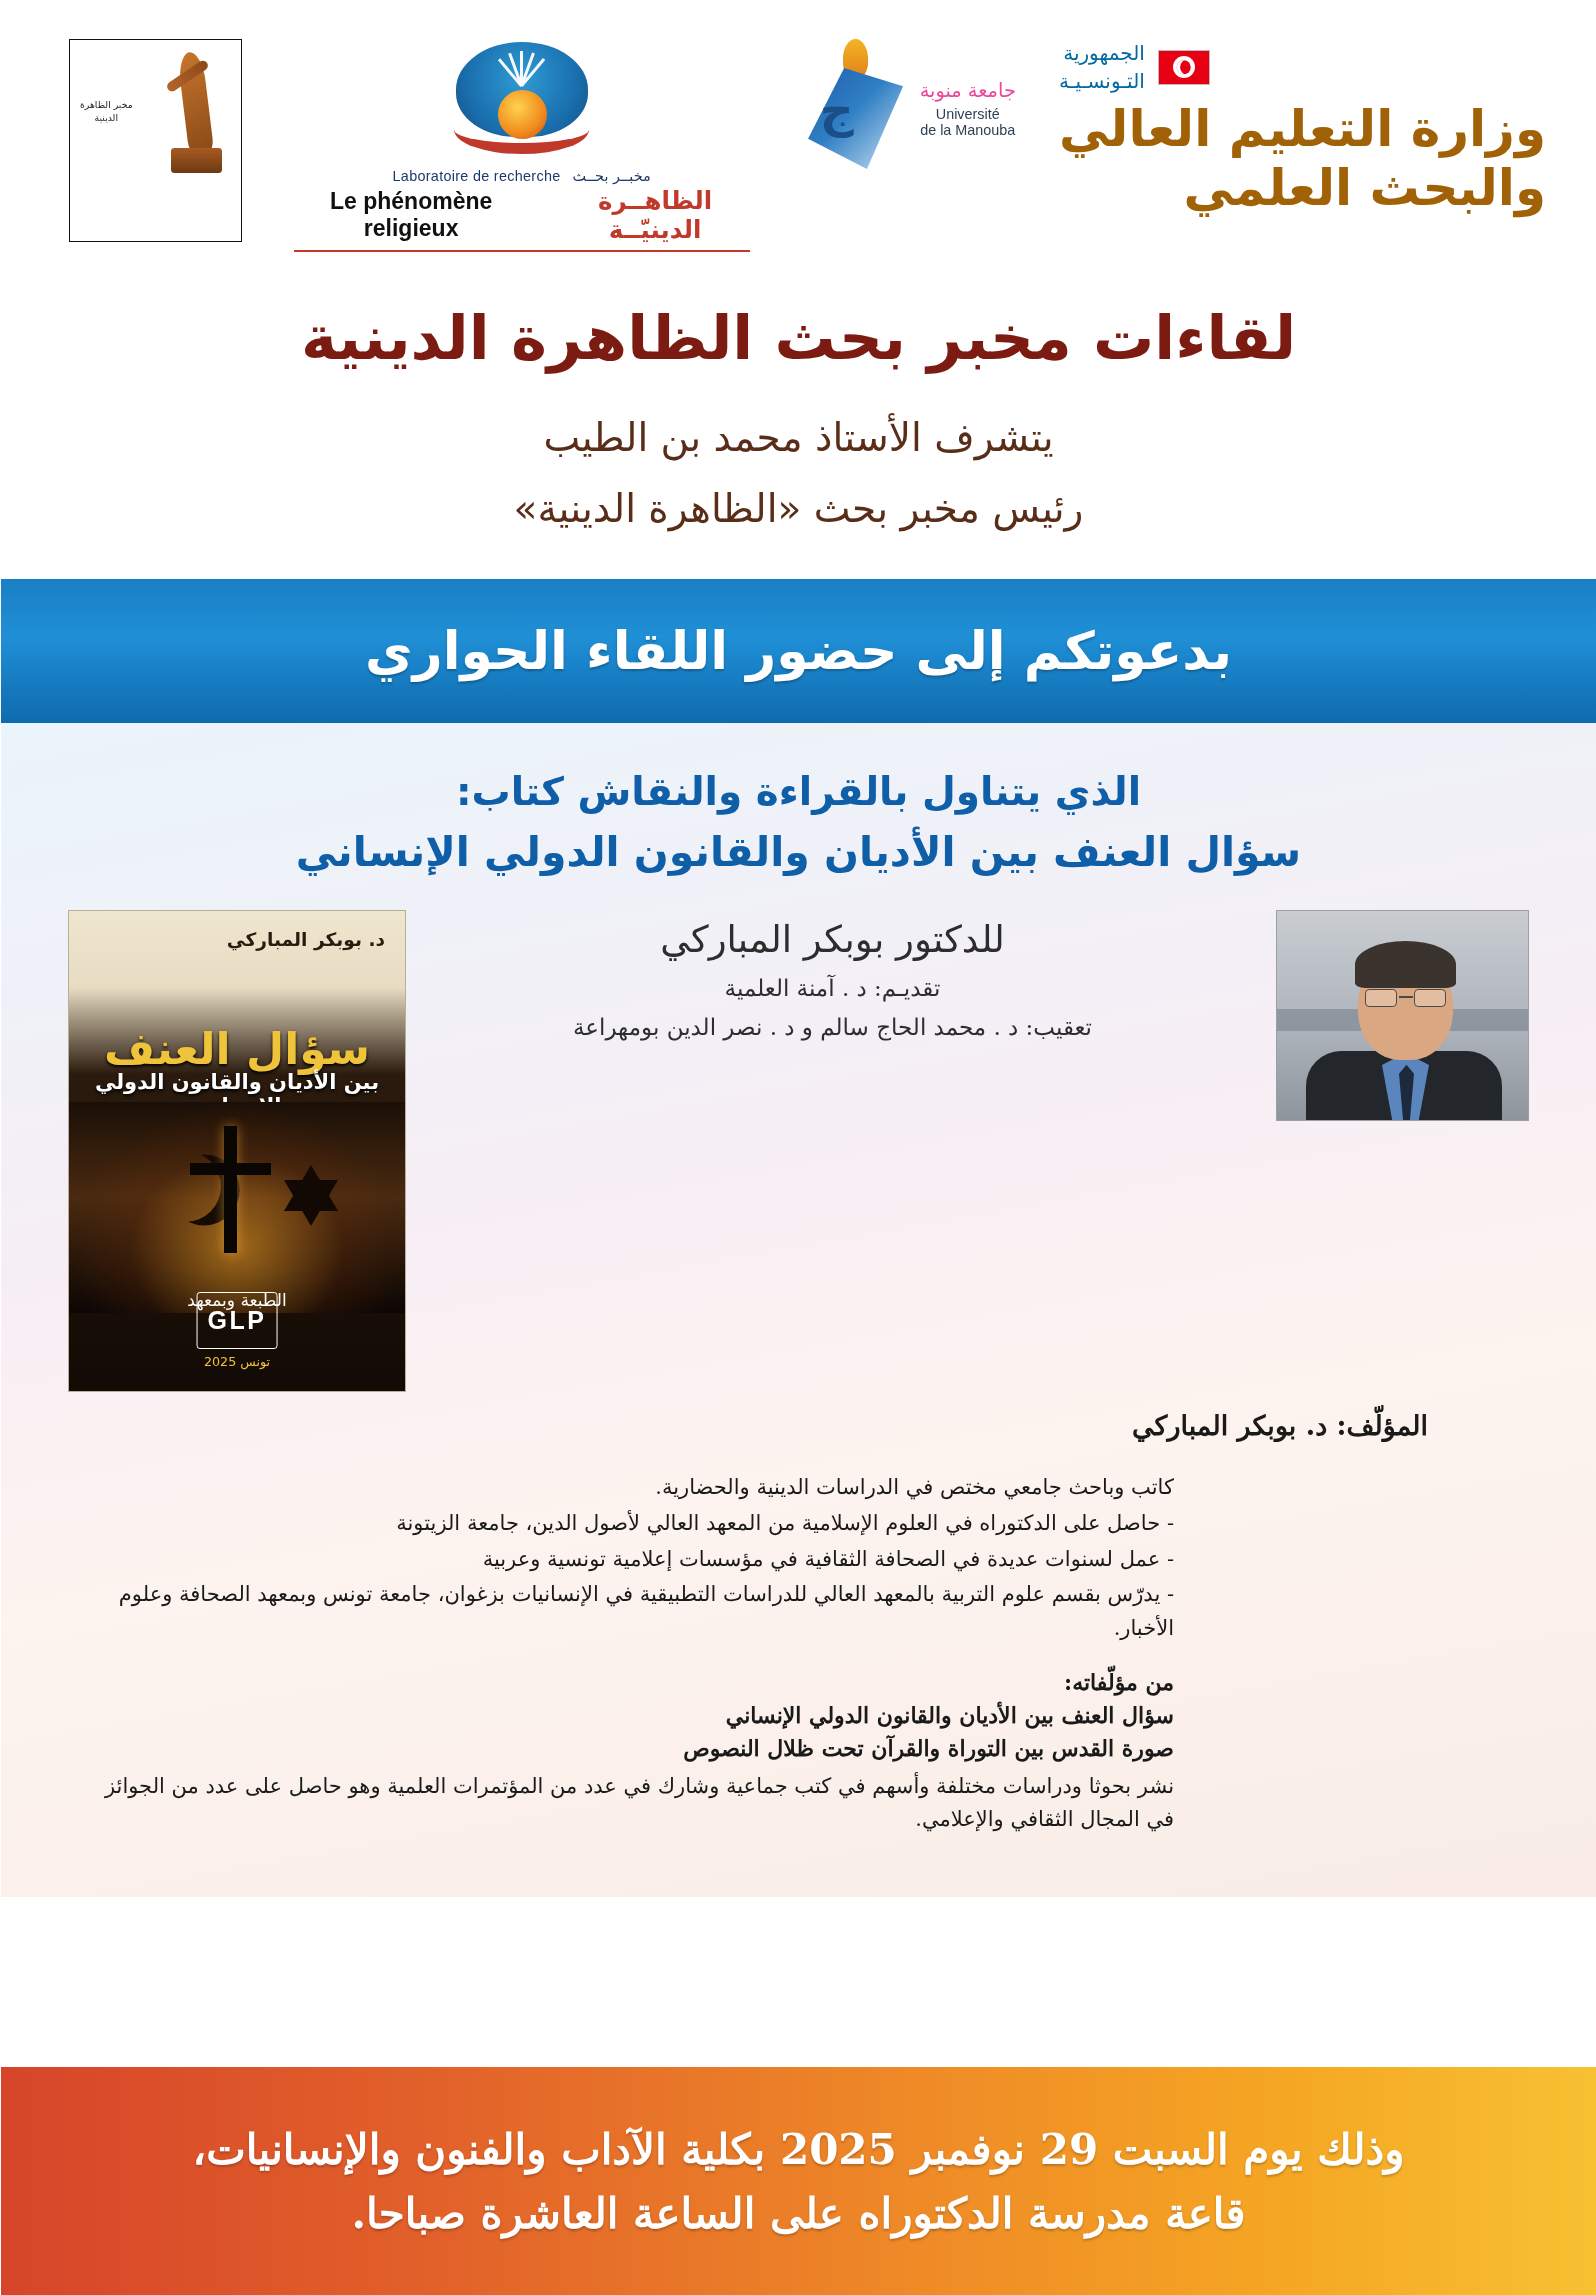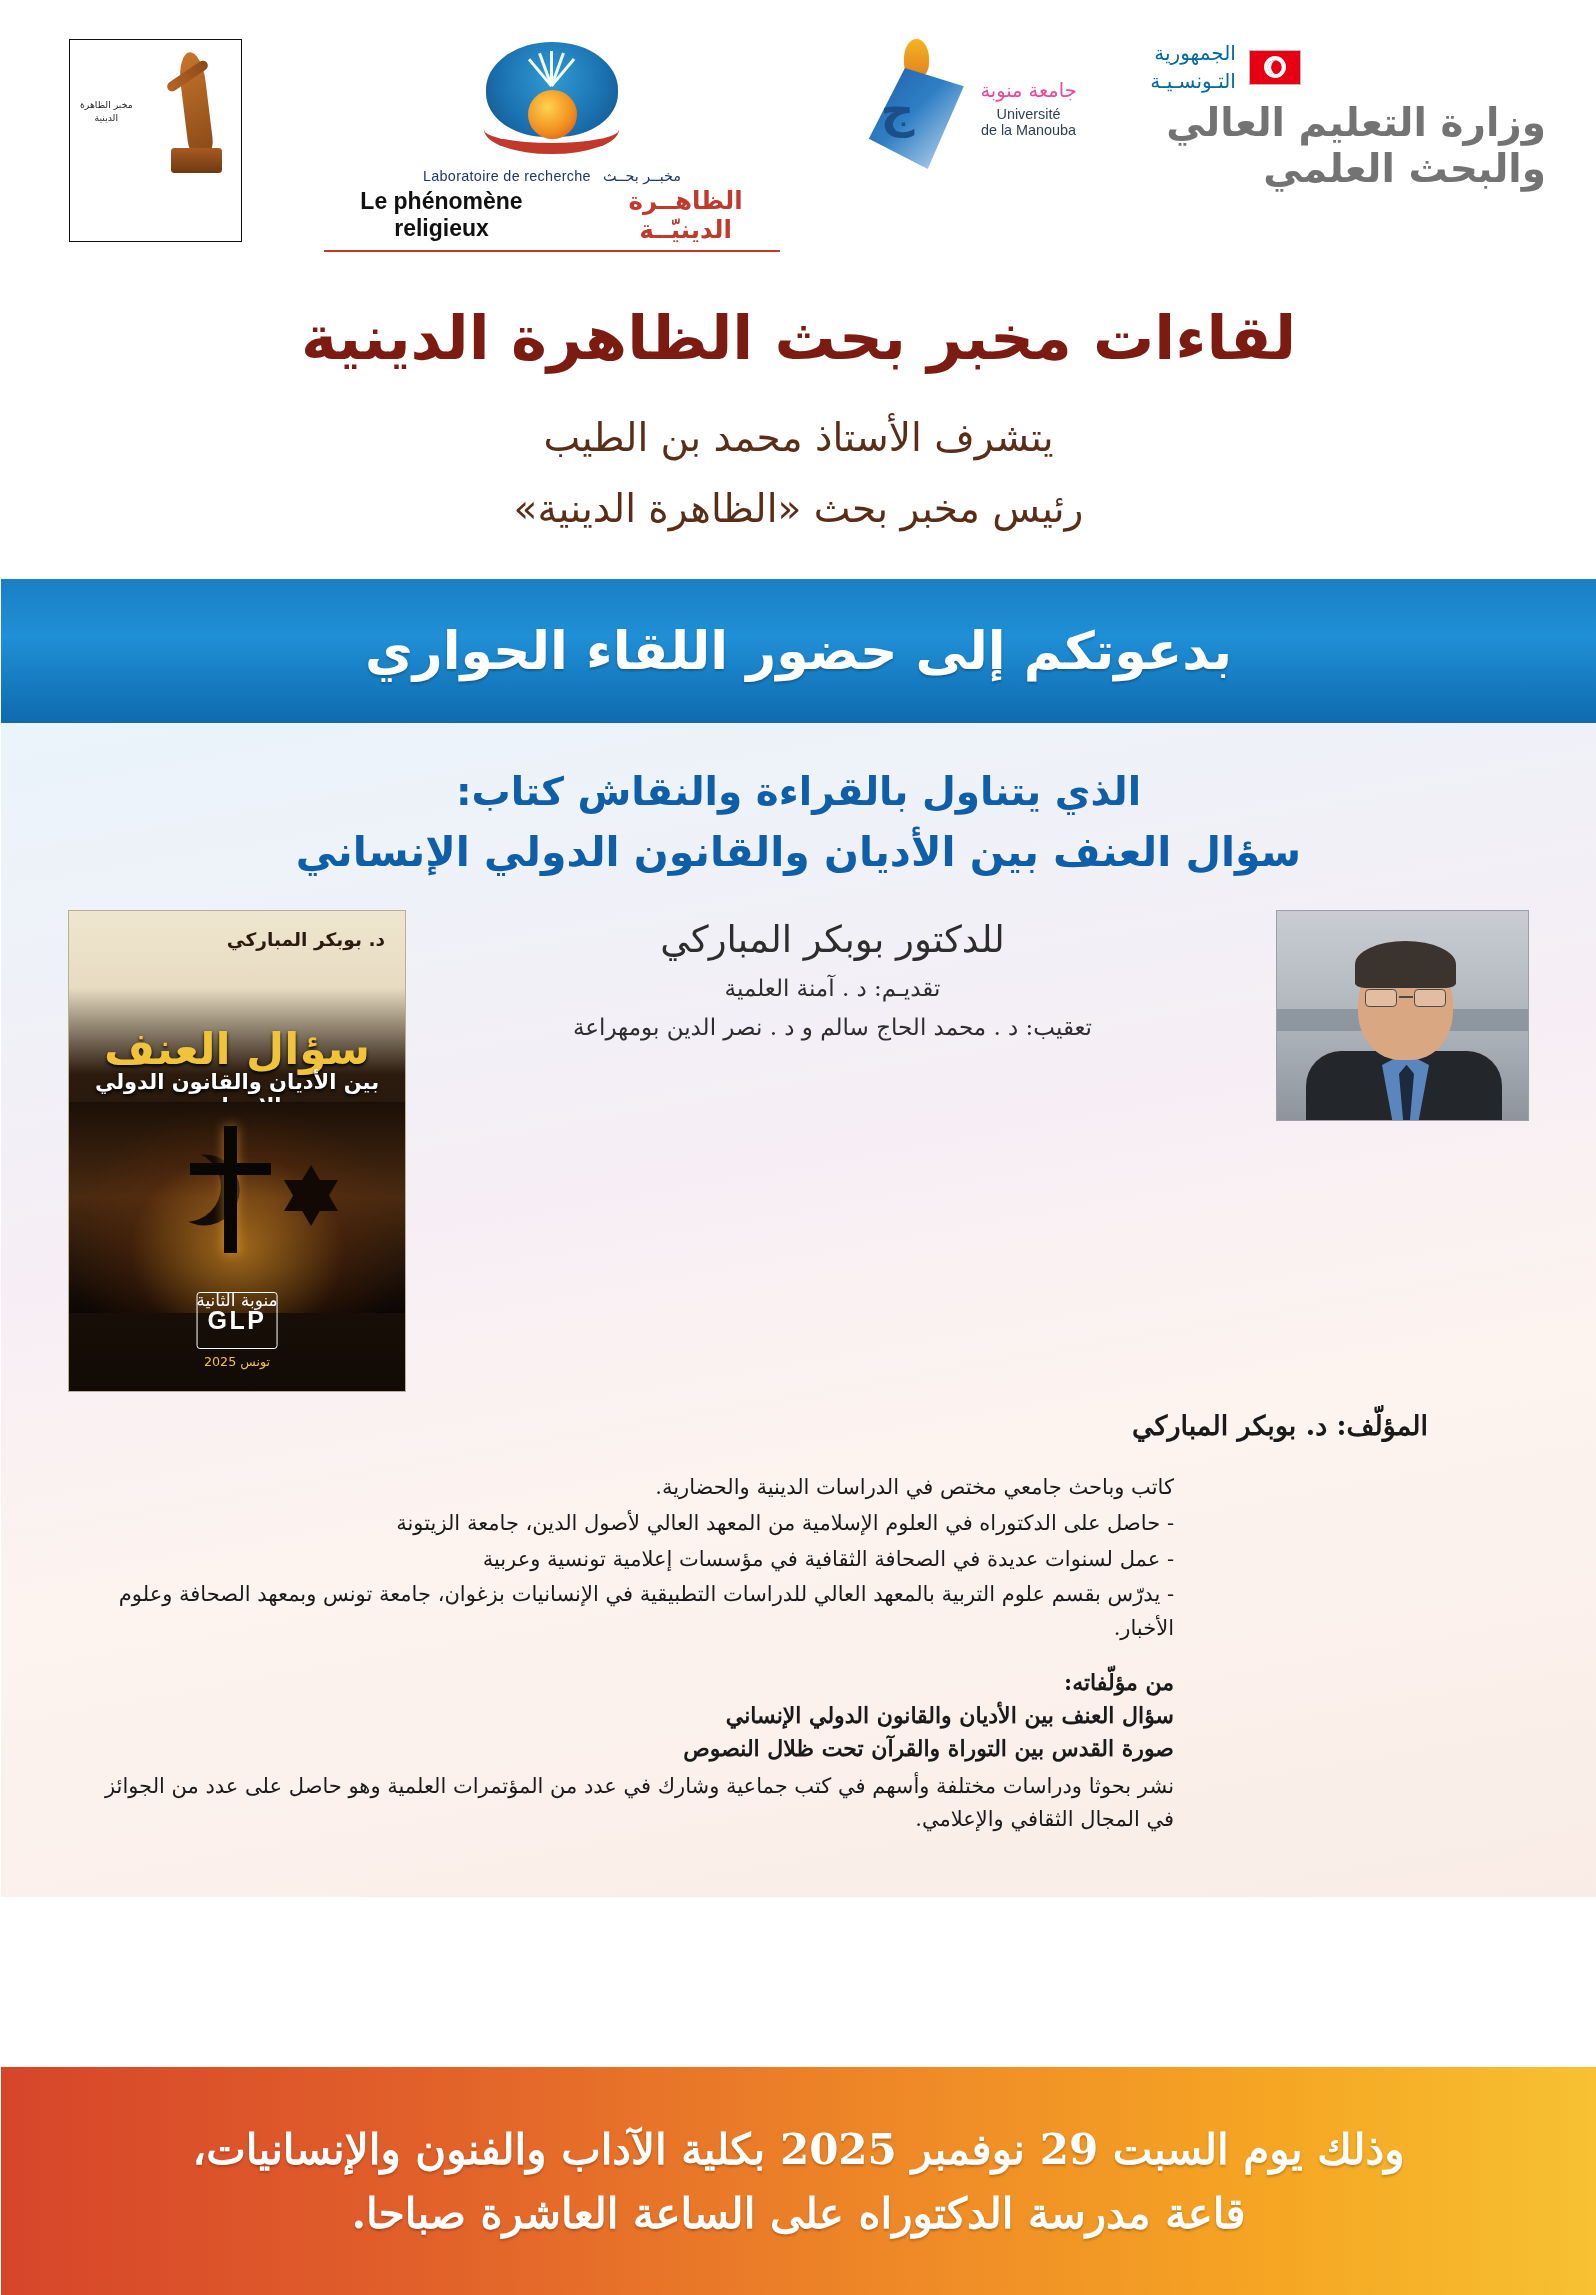"وزارة التعليم العالي" .ministry-main { color: #737373 -> #a16207; font-size: 39px -> 50px; margin-left: 16px -> none }
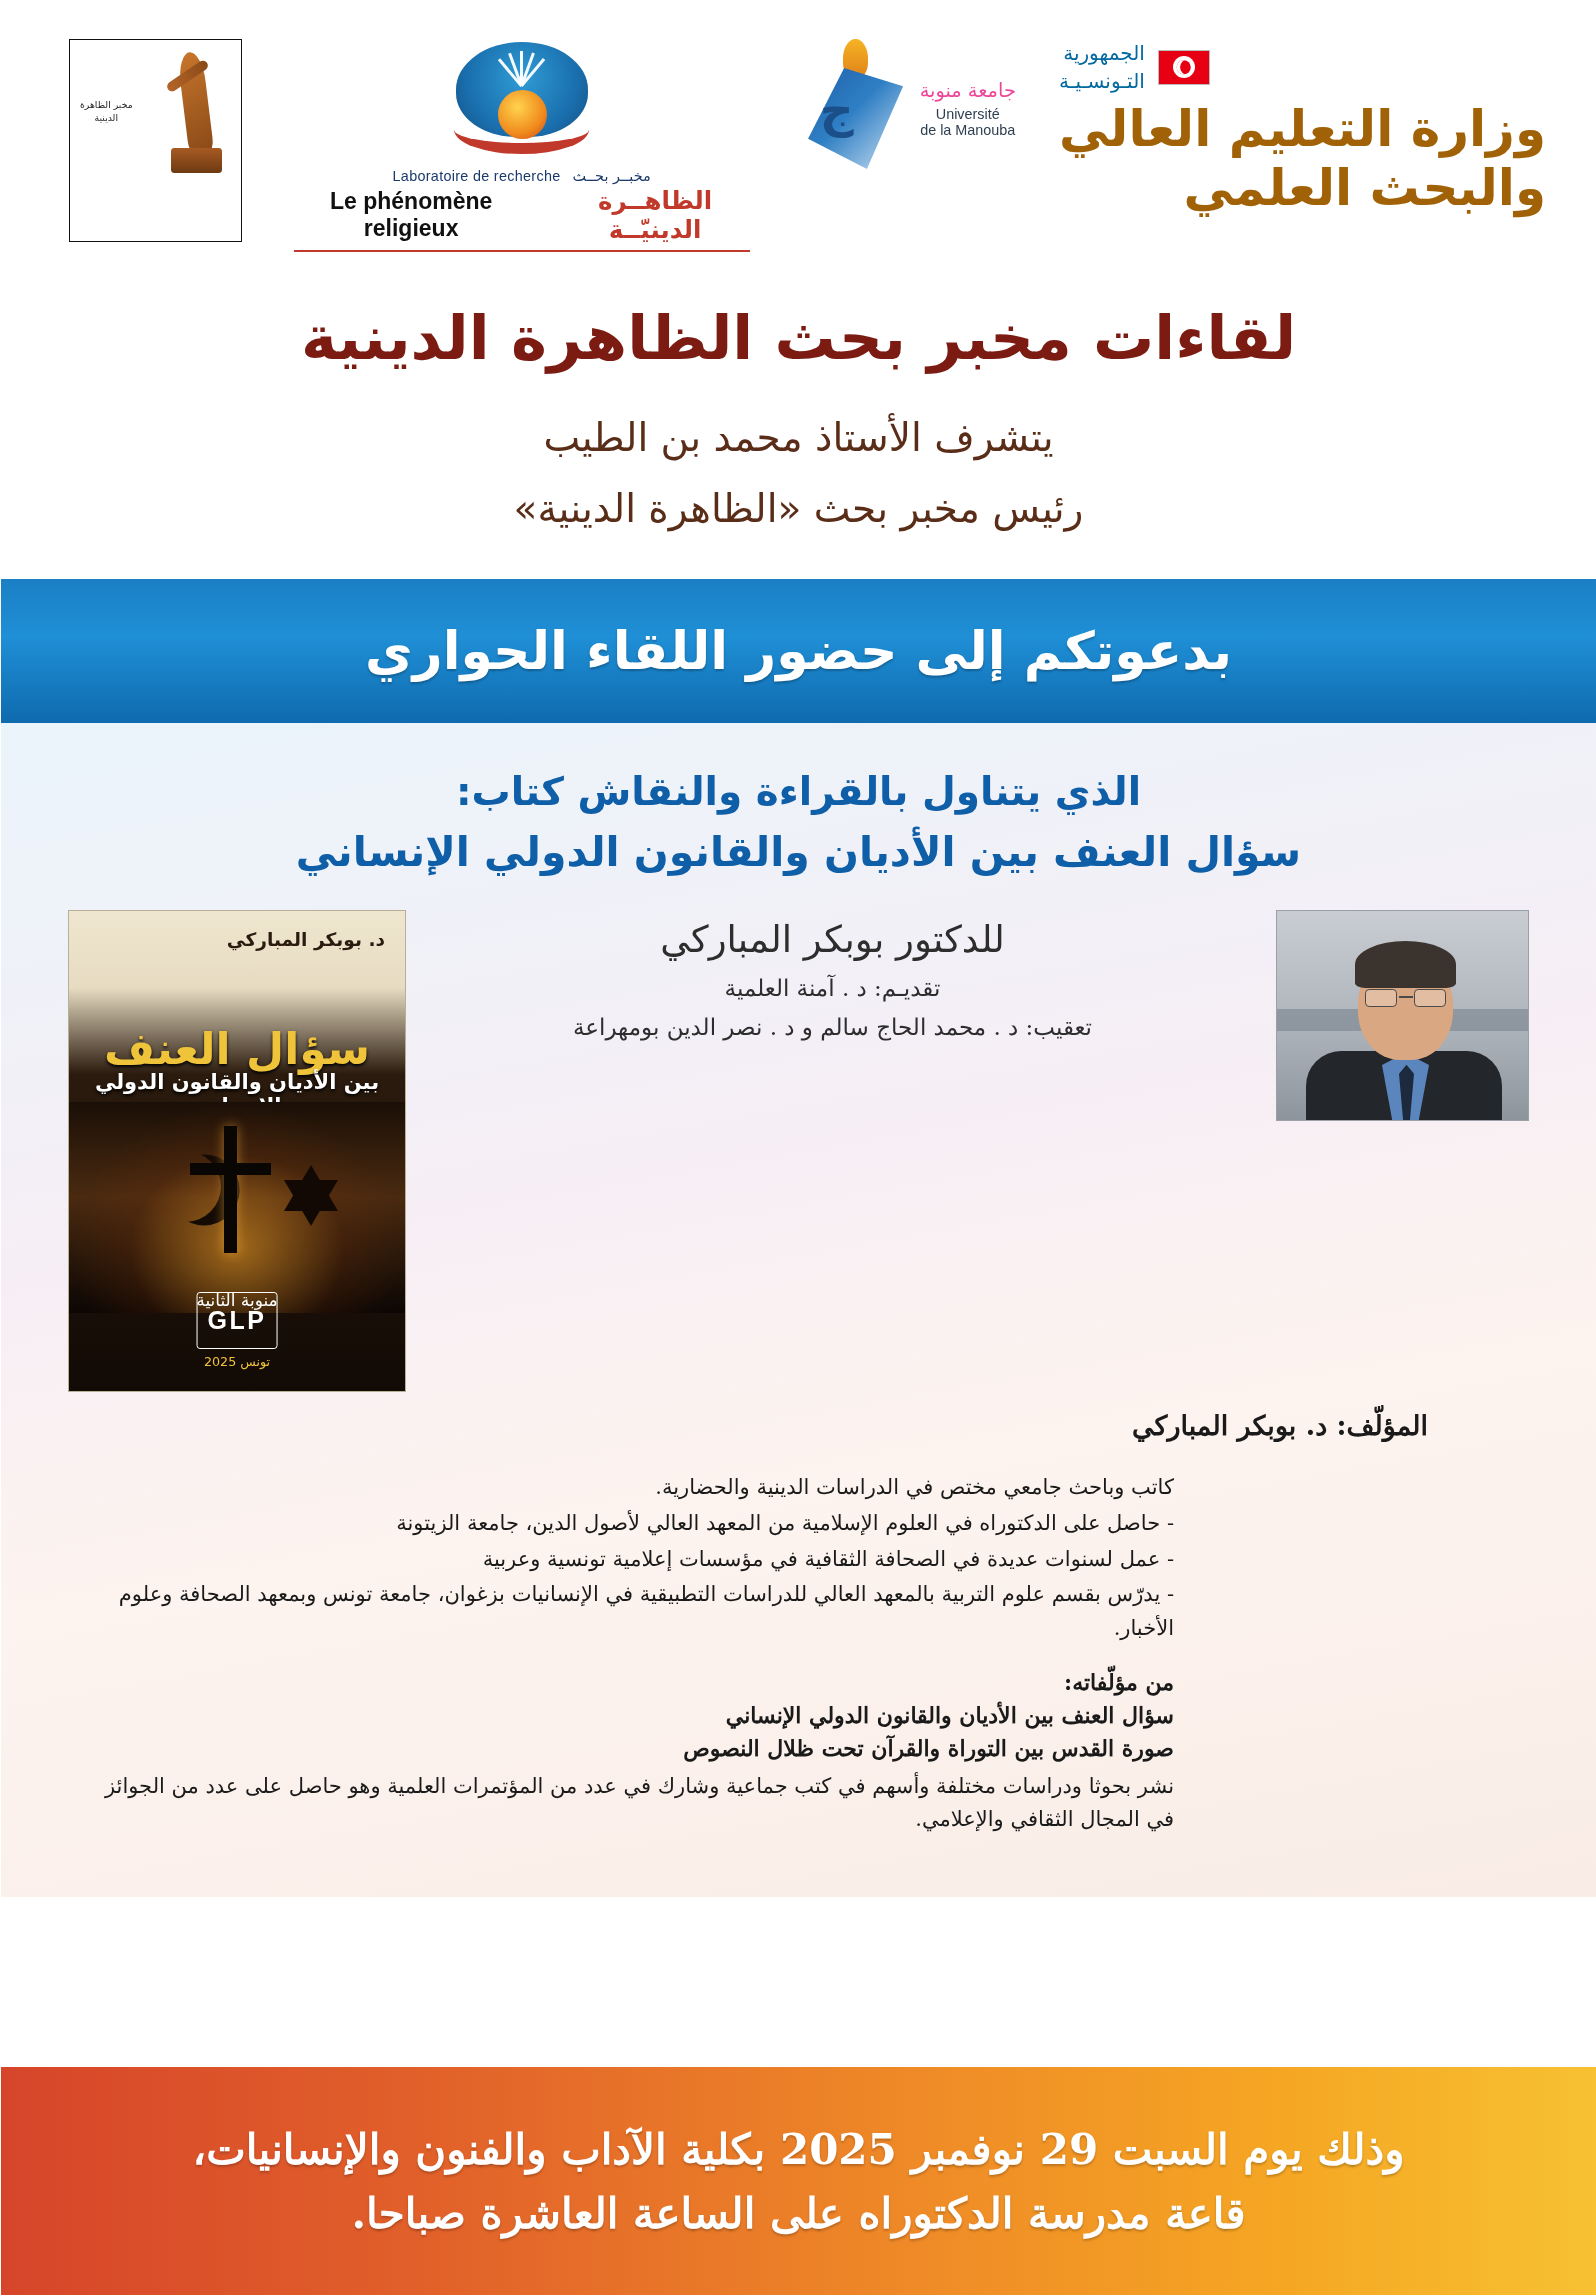"منوبة الثانية" div.bc-edition { text: منوبة الثانية -> الطبعة وبمعهد }
